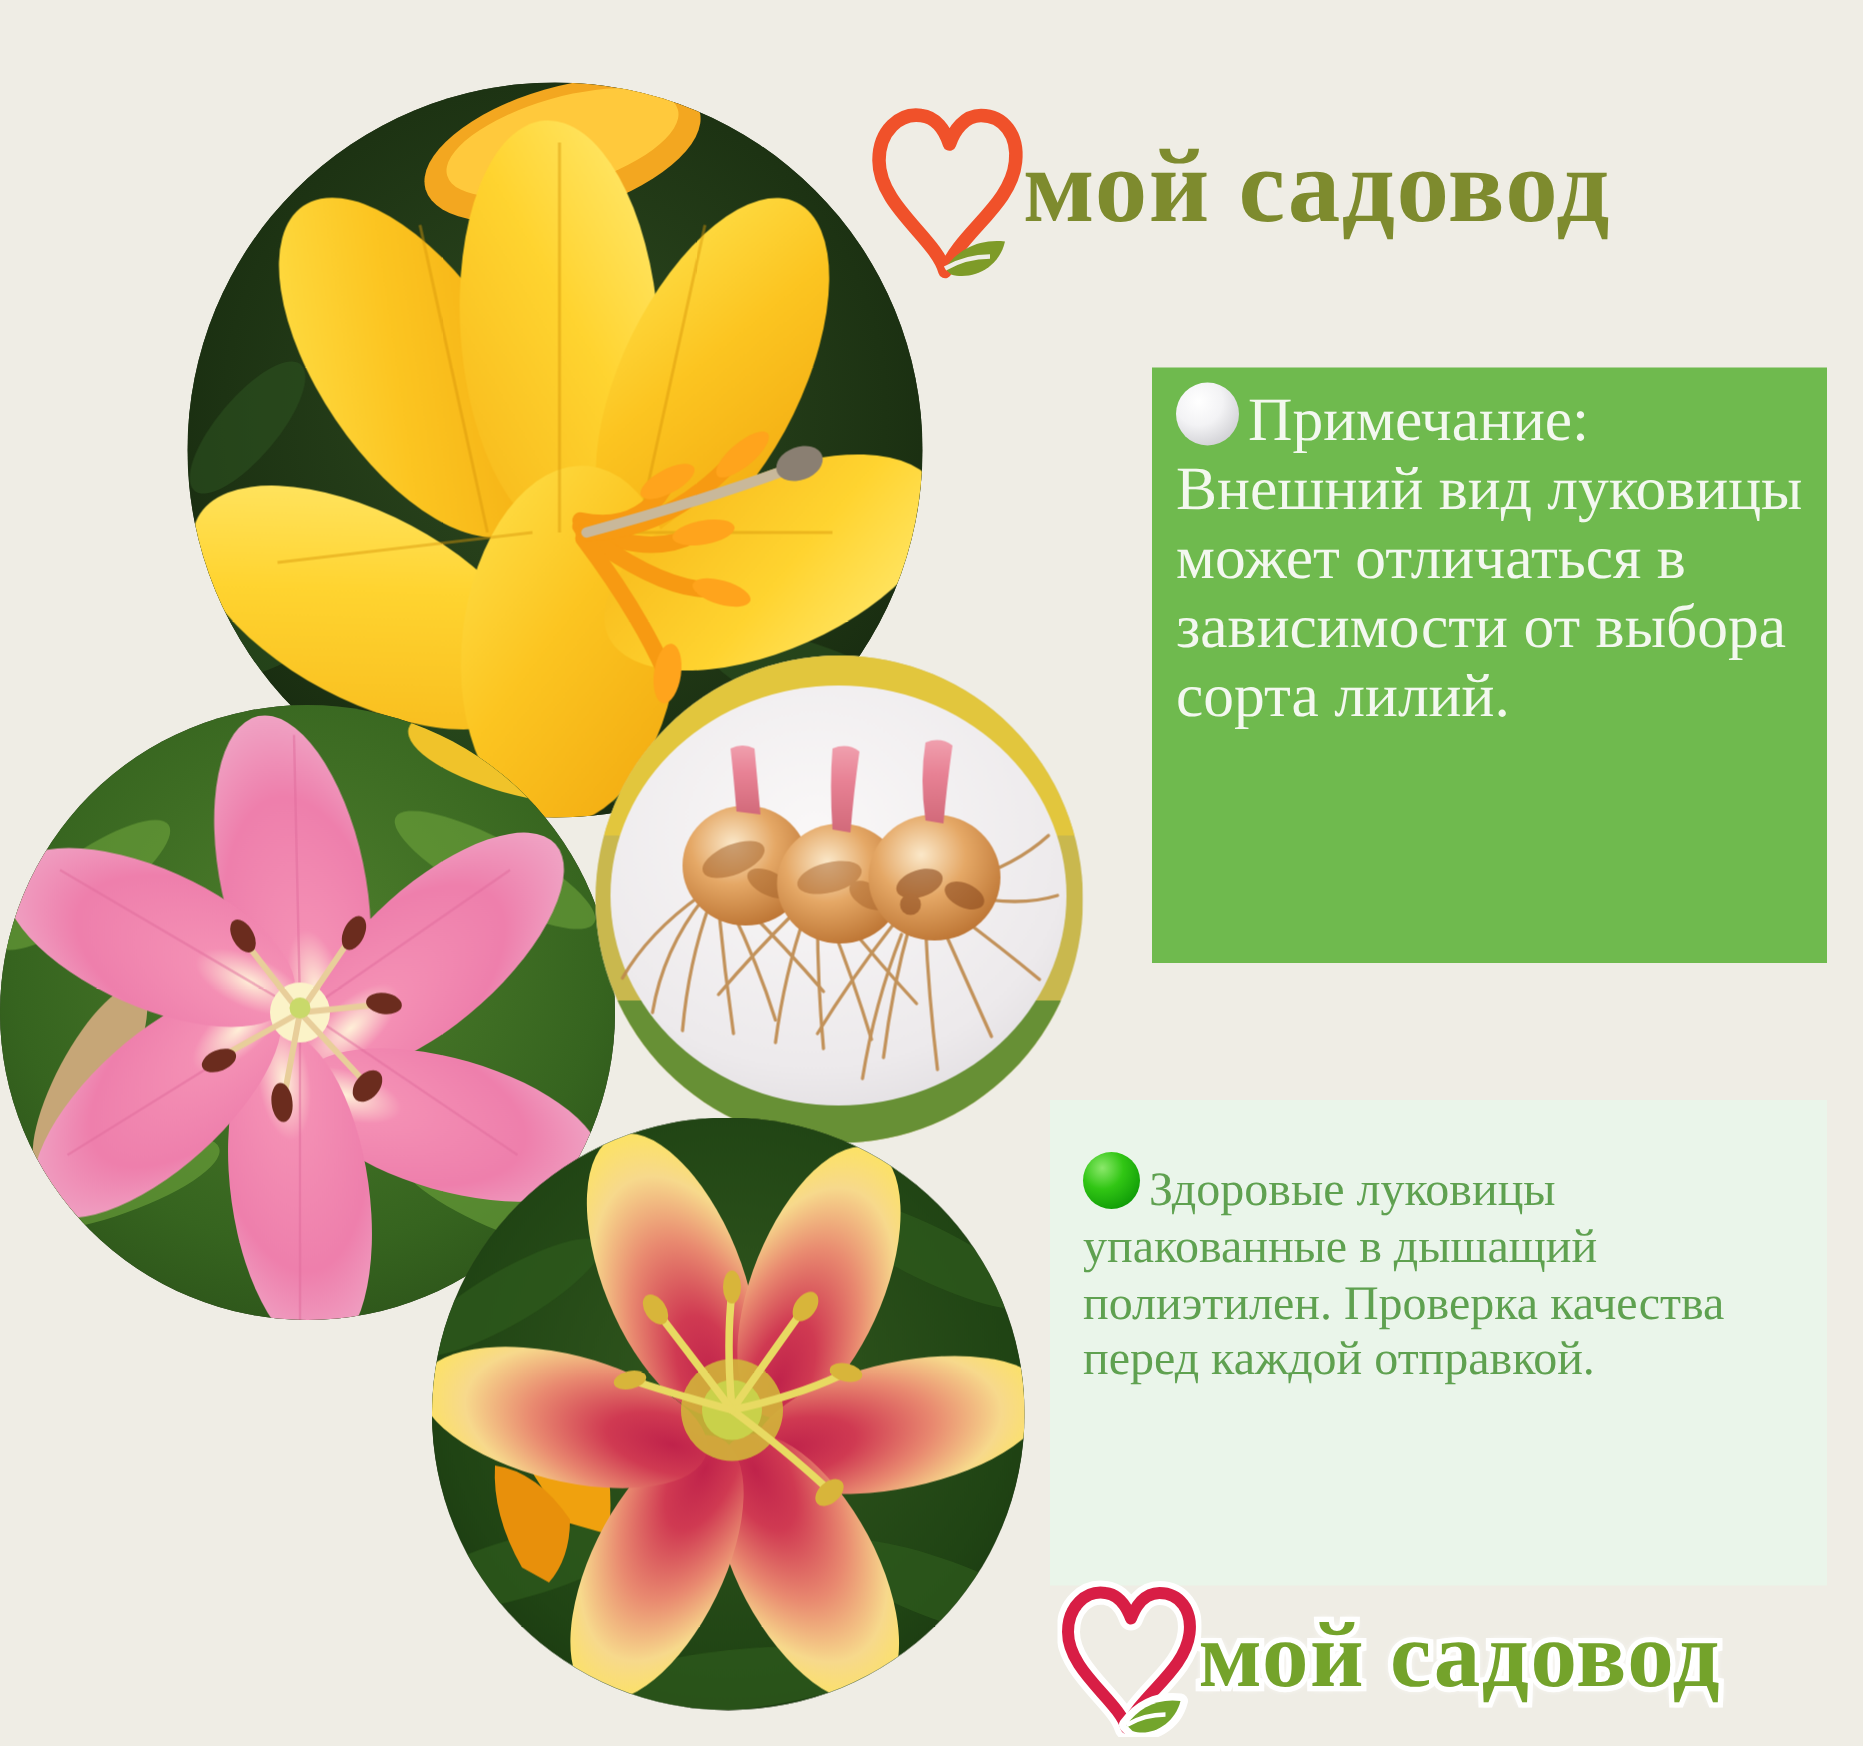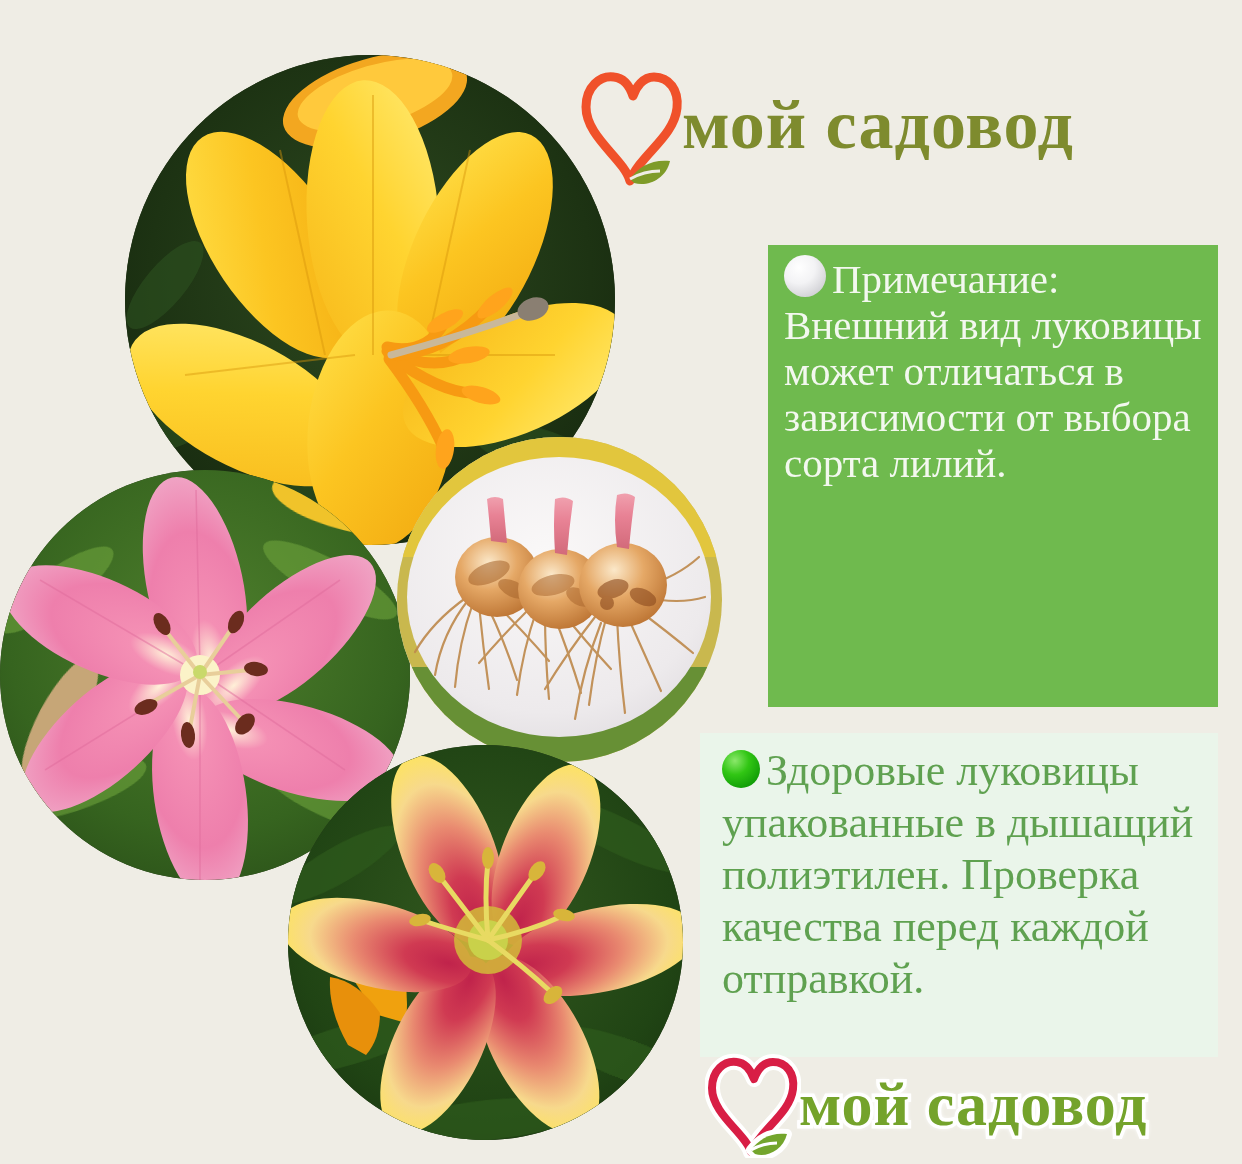"Примечание: Внешний вид луковицы может" .note-green { height: 462px -> 397px }
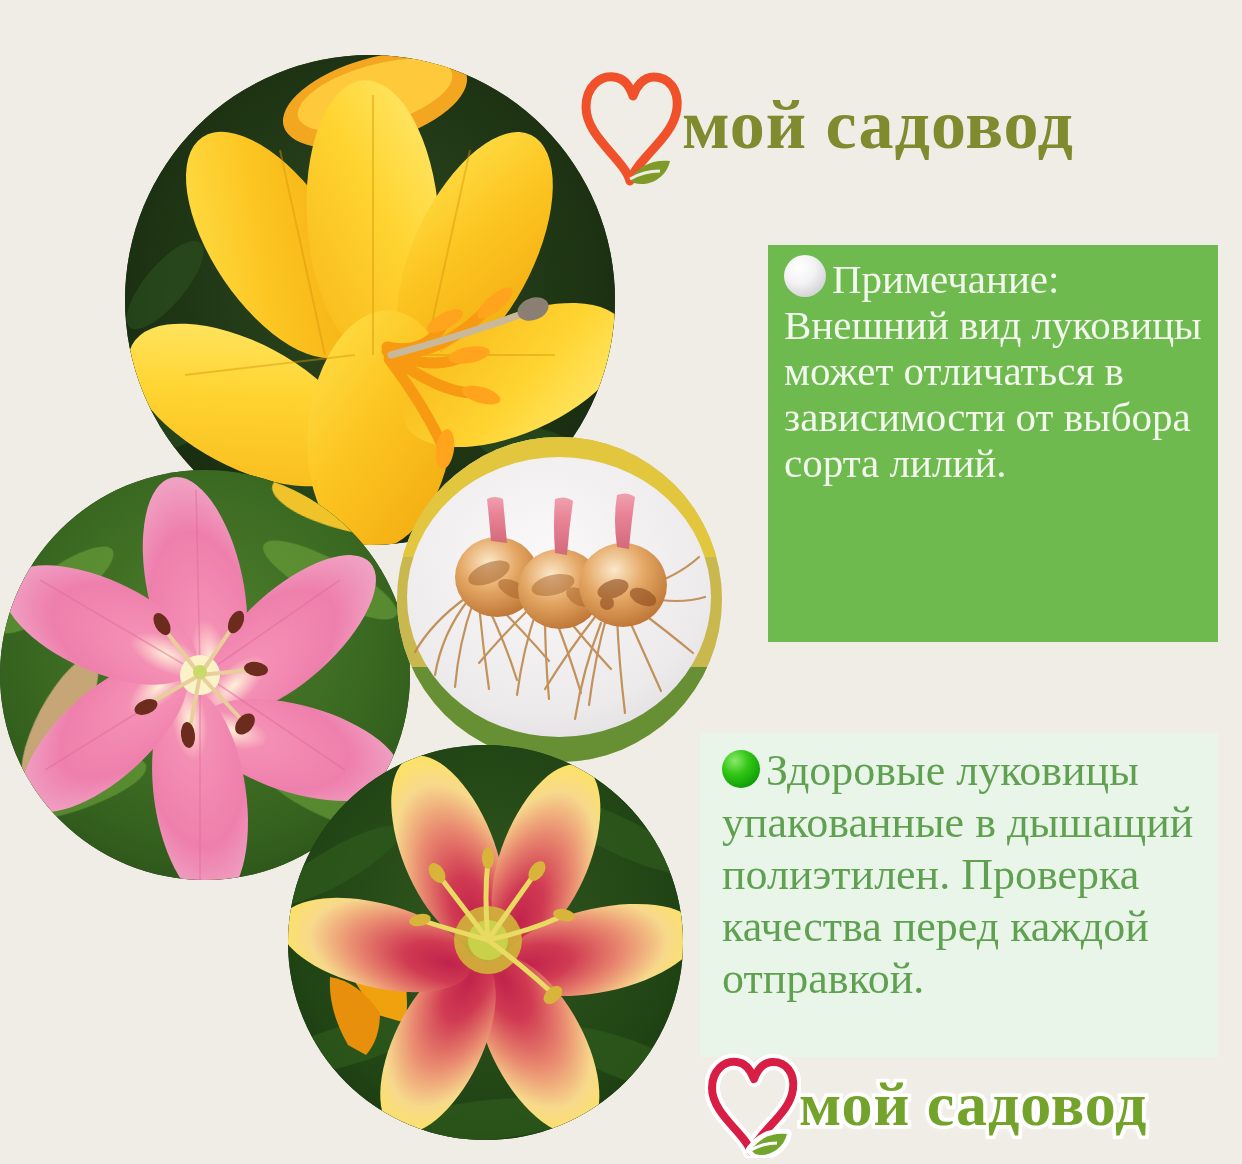"Здоровые луковицы упакованные в дышащий" .note-mint .note-text { font-size: 44px -> 32px; margin-top: none -> 23px }
